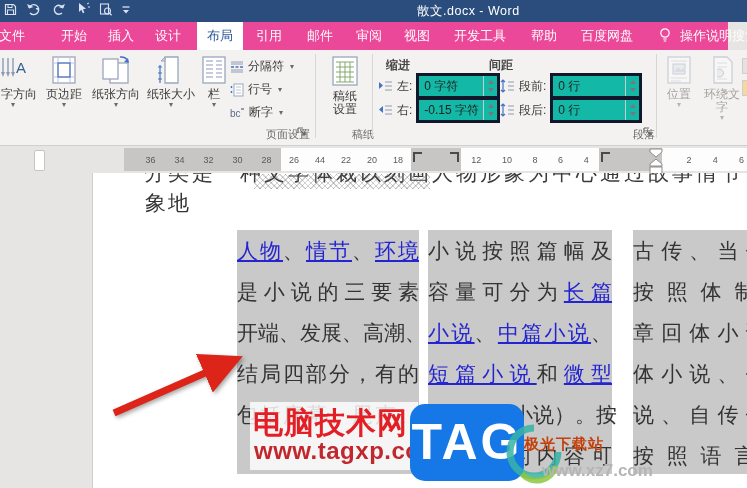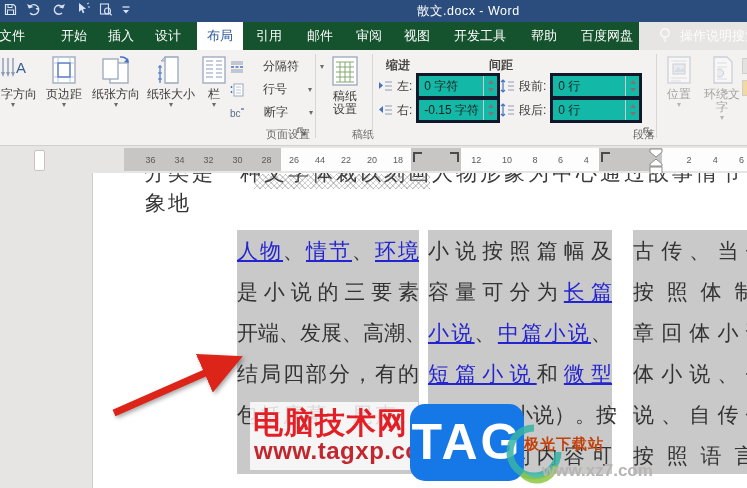"文件" .tabbar { background: #14532d -> #ec4899; width: 639px -> 728px }
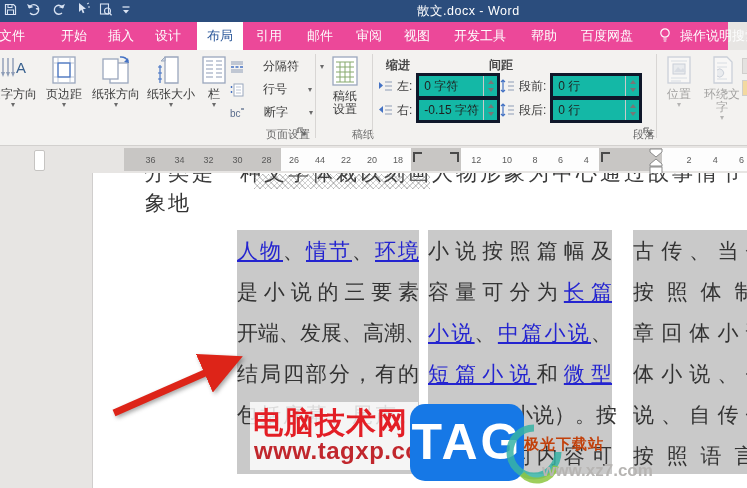"分隔符" .srow { gap: 19px -> 4px }
